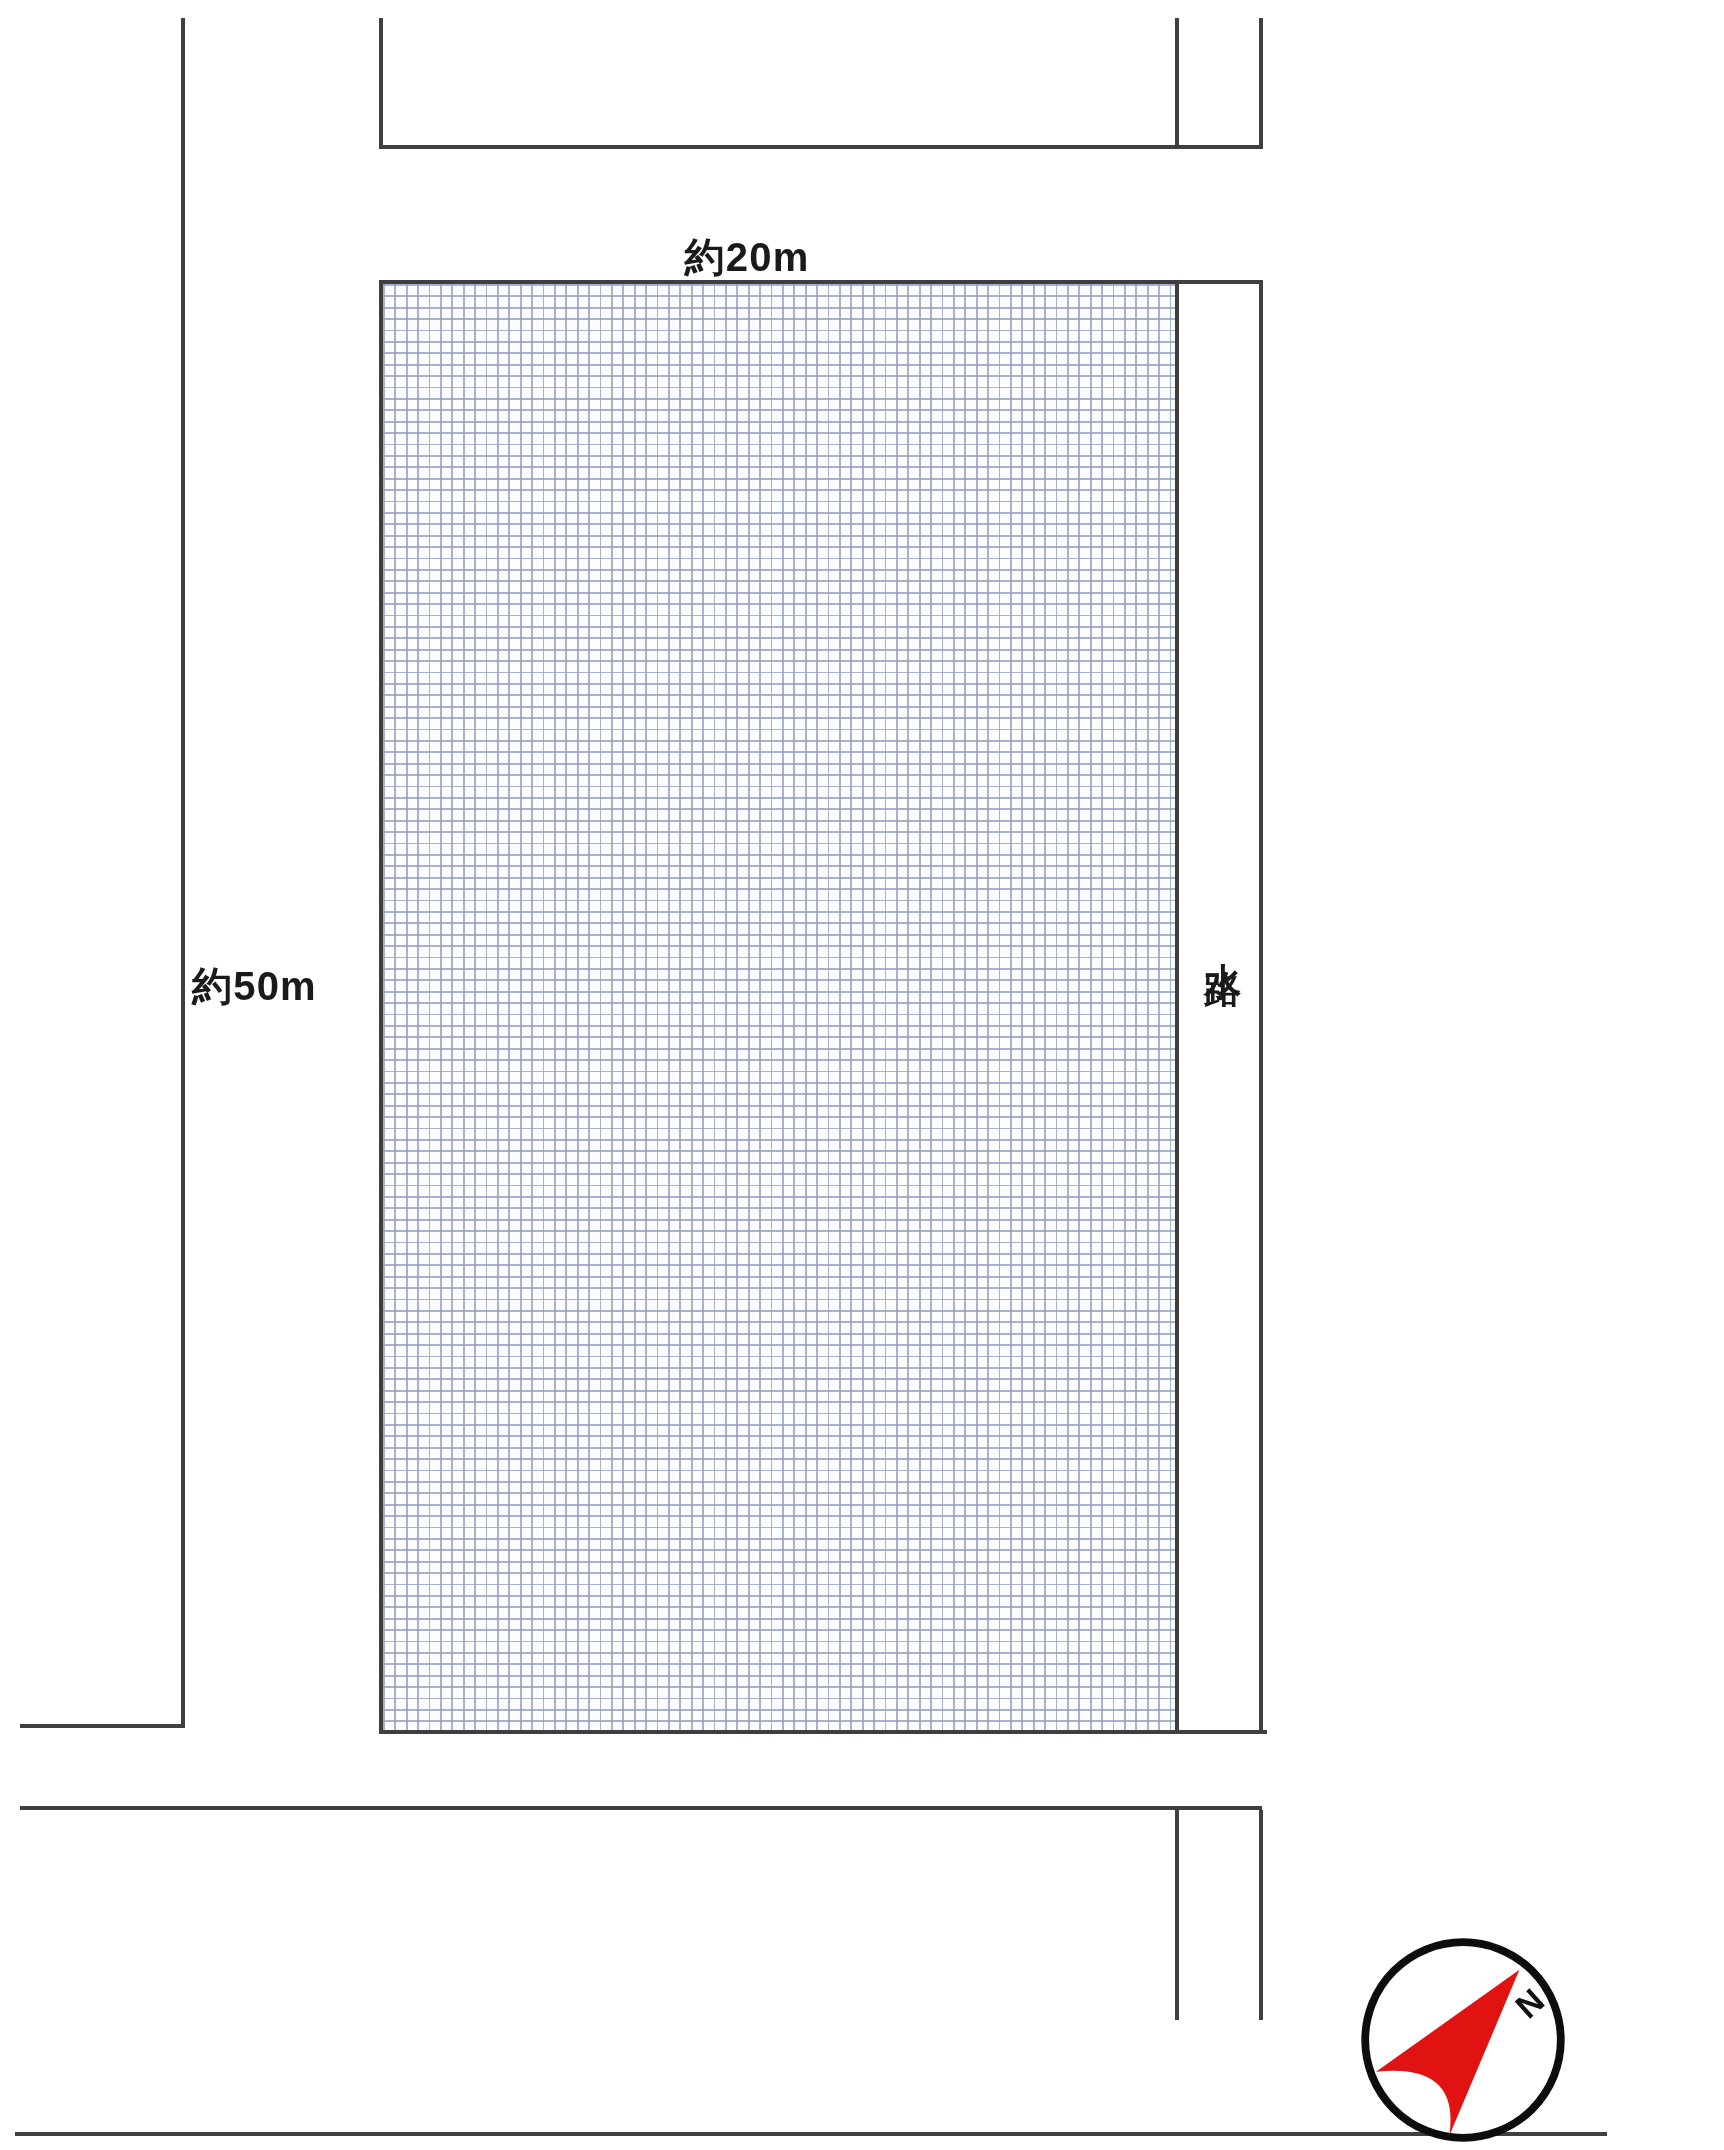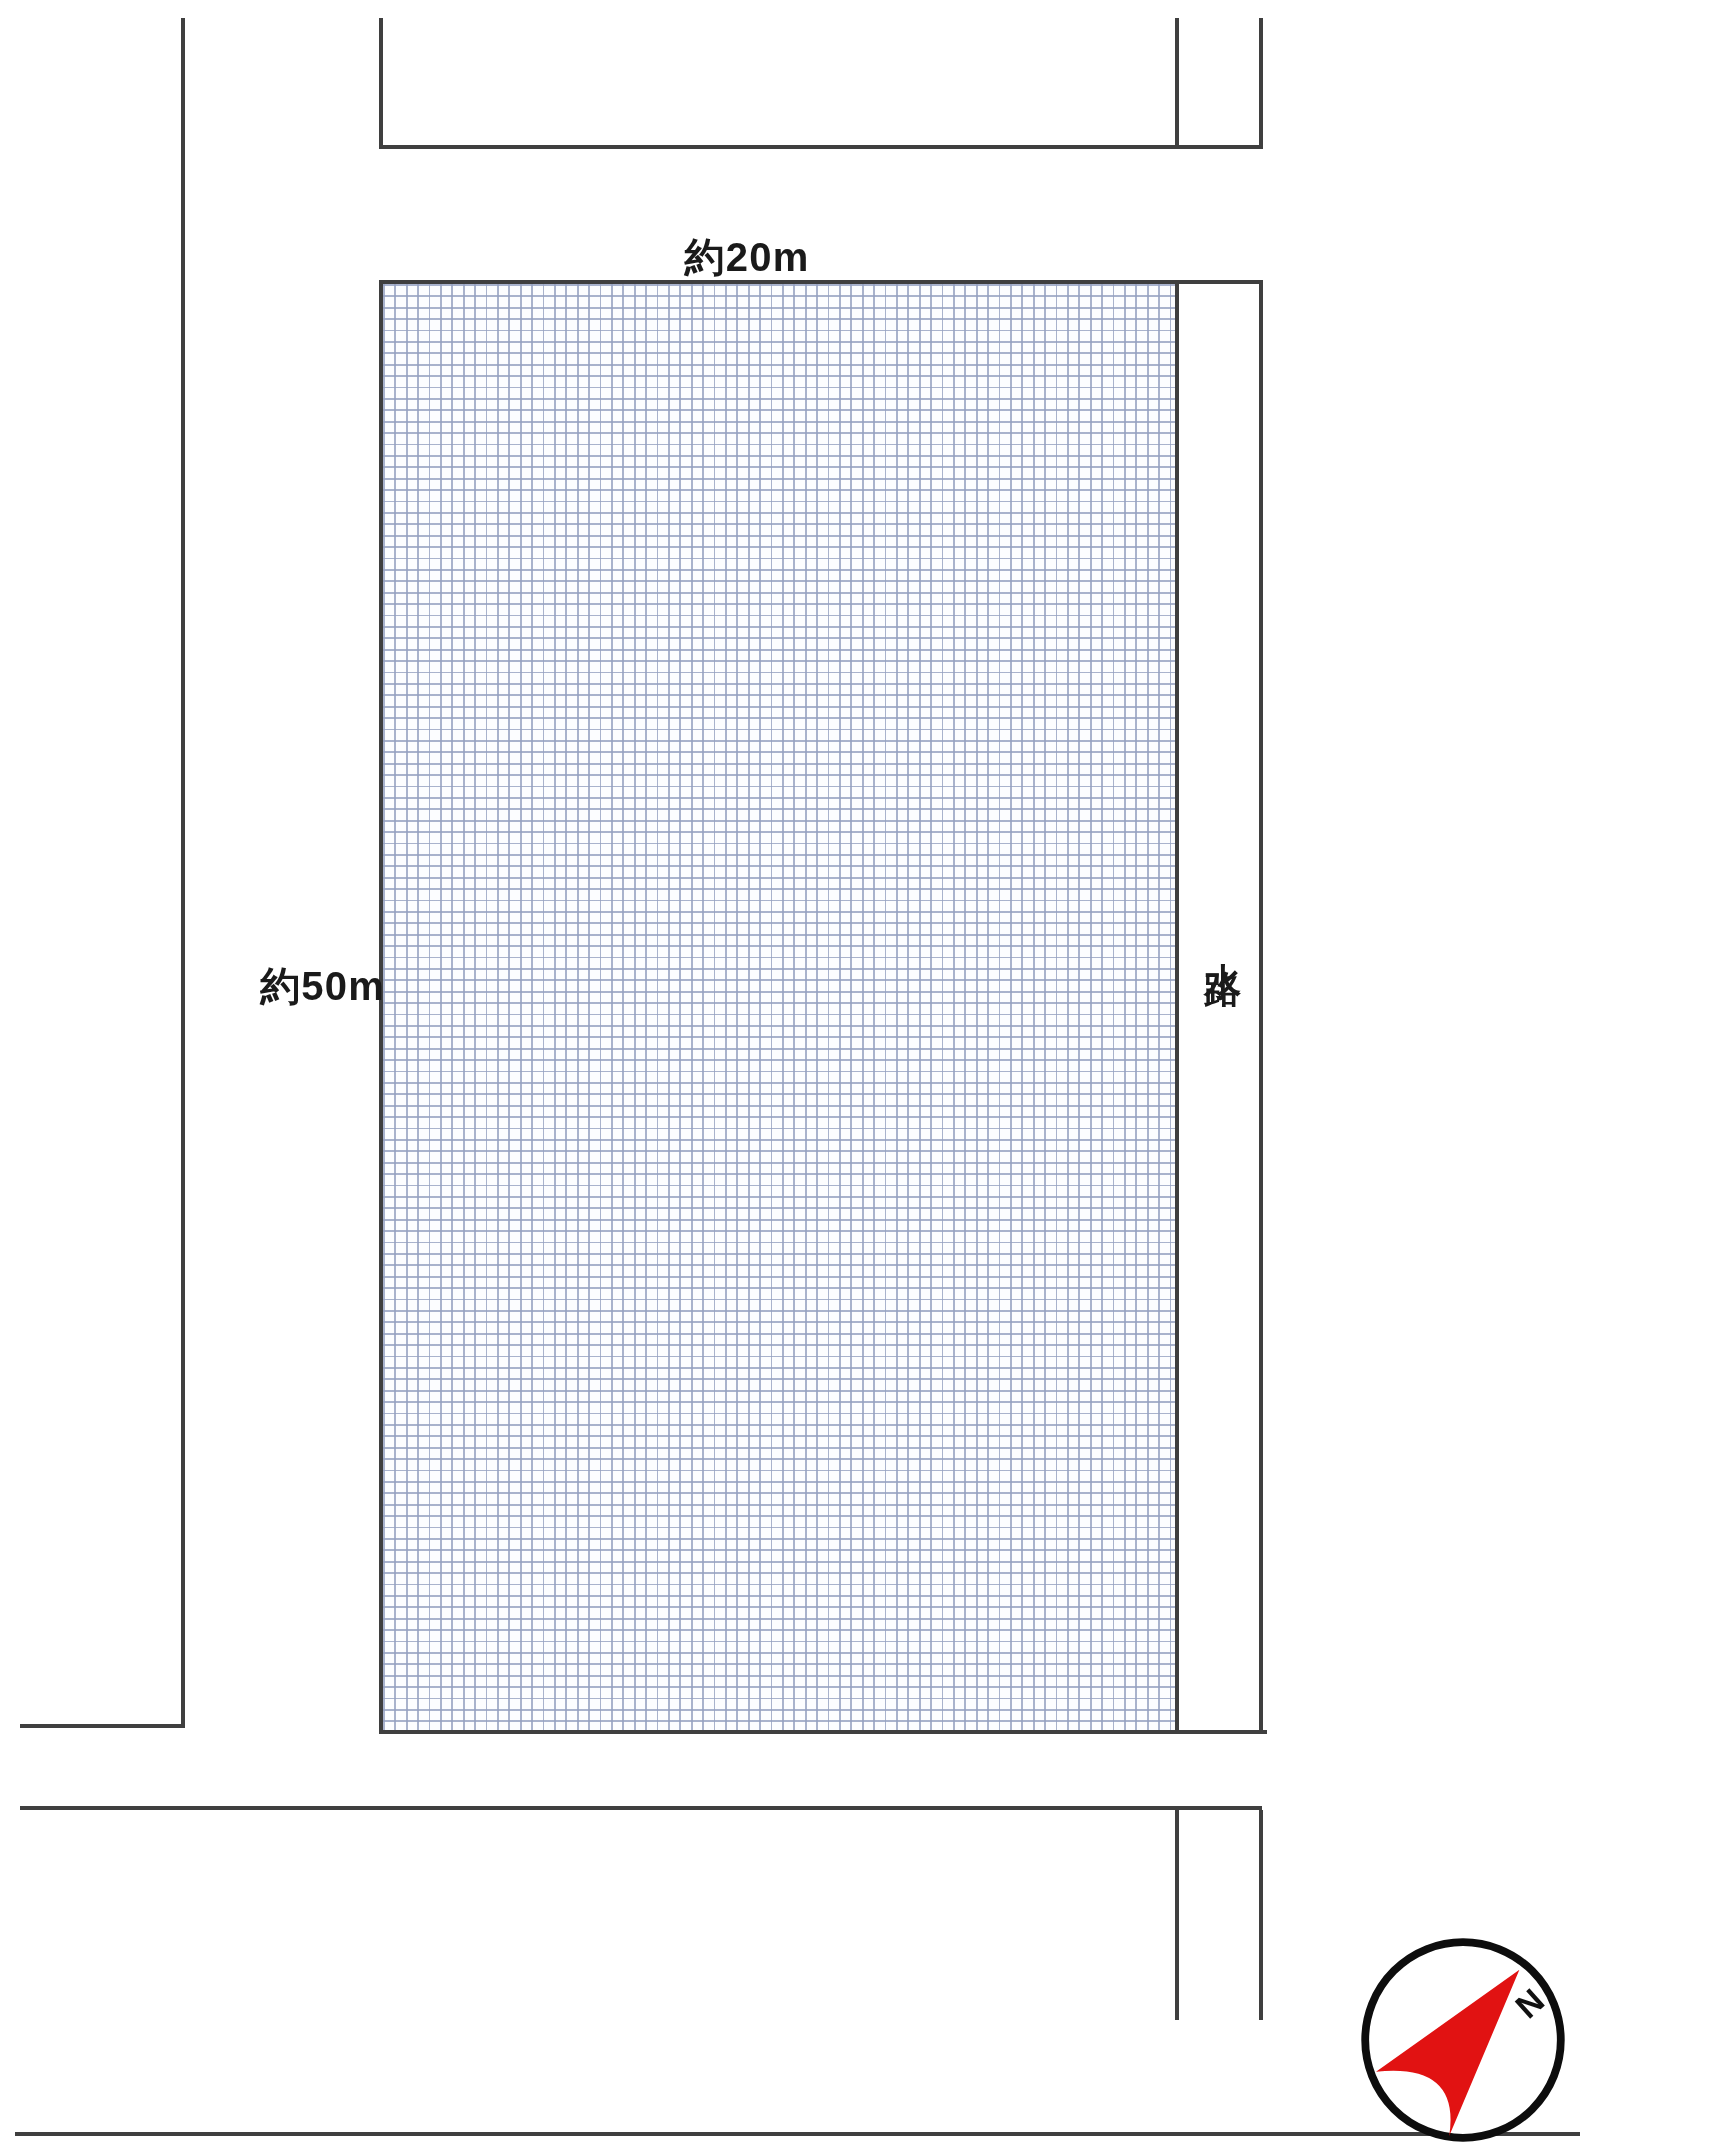"約20m" .canvas { padding-left: none -> 27px }
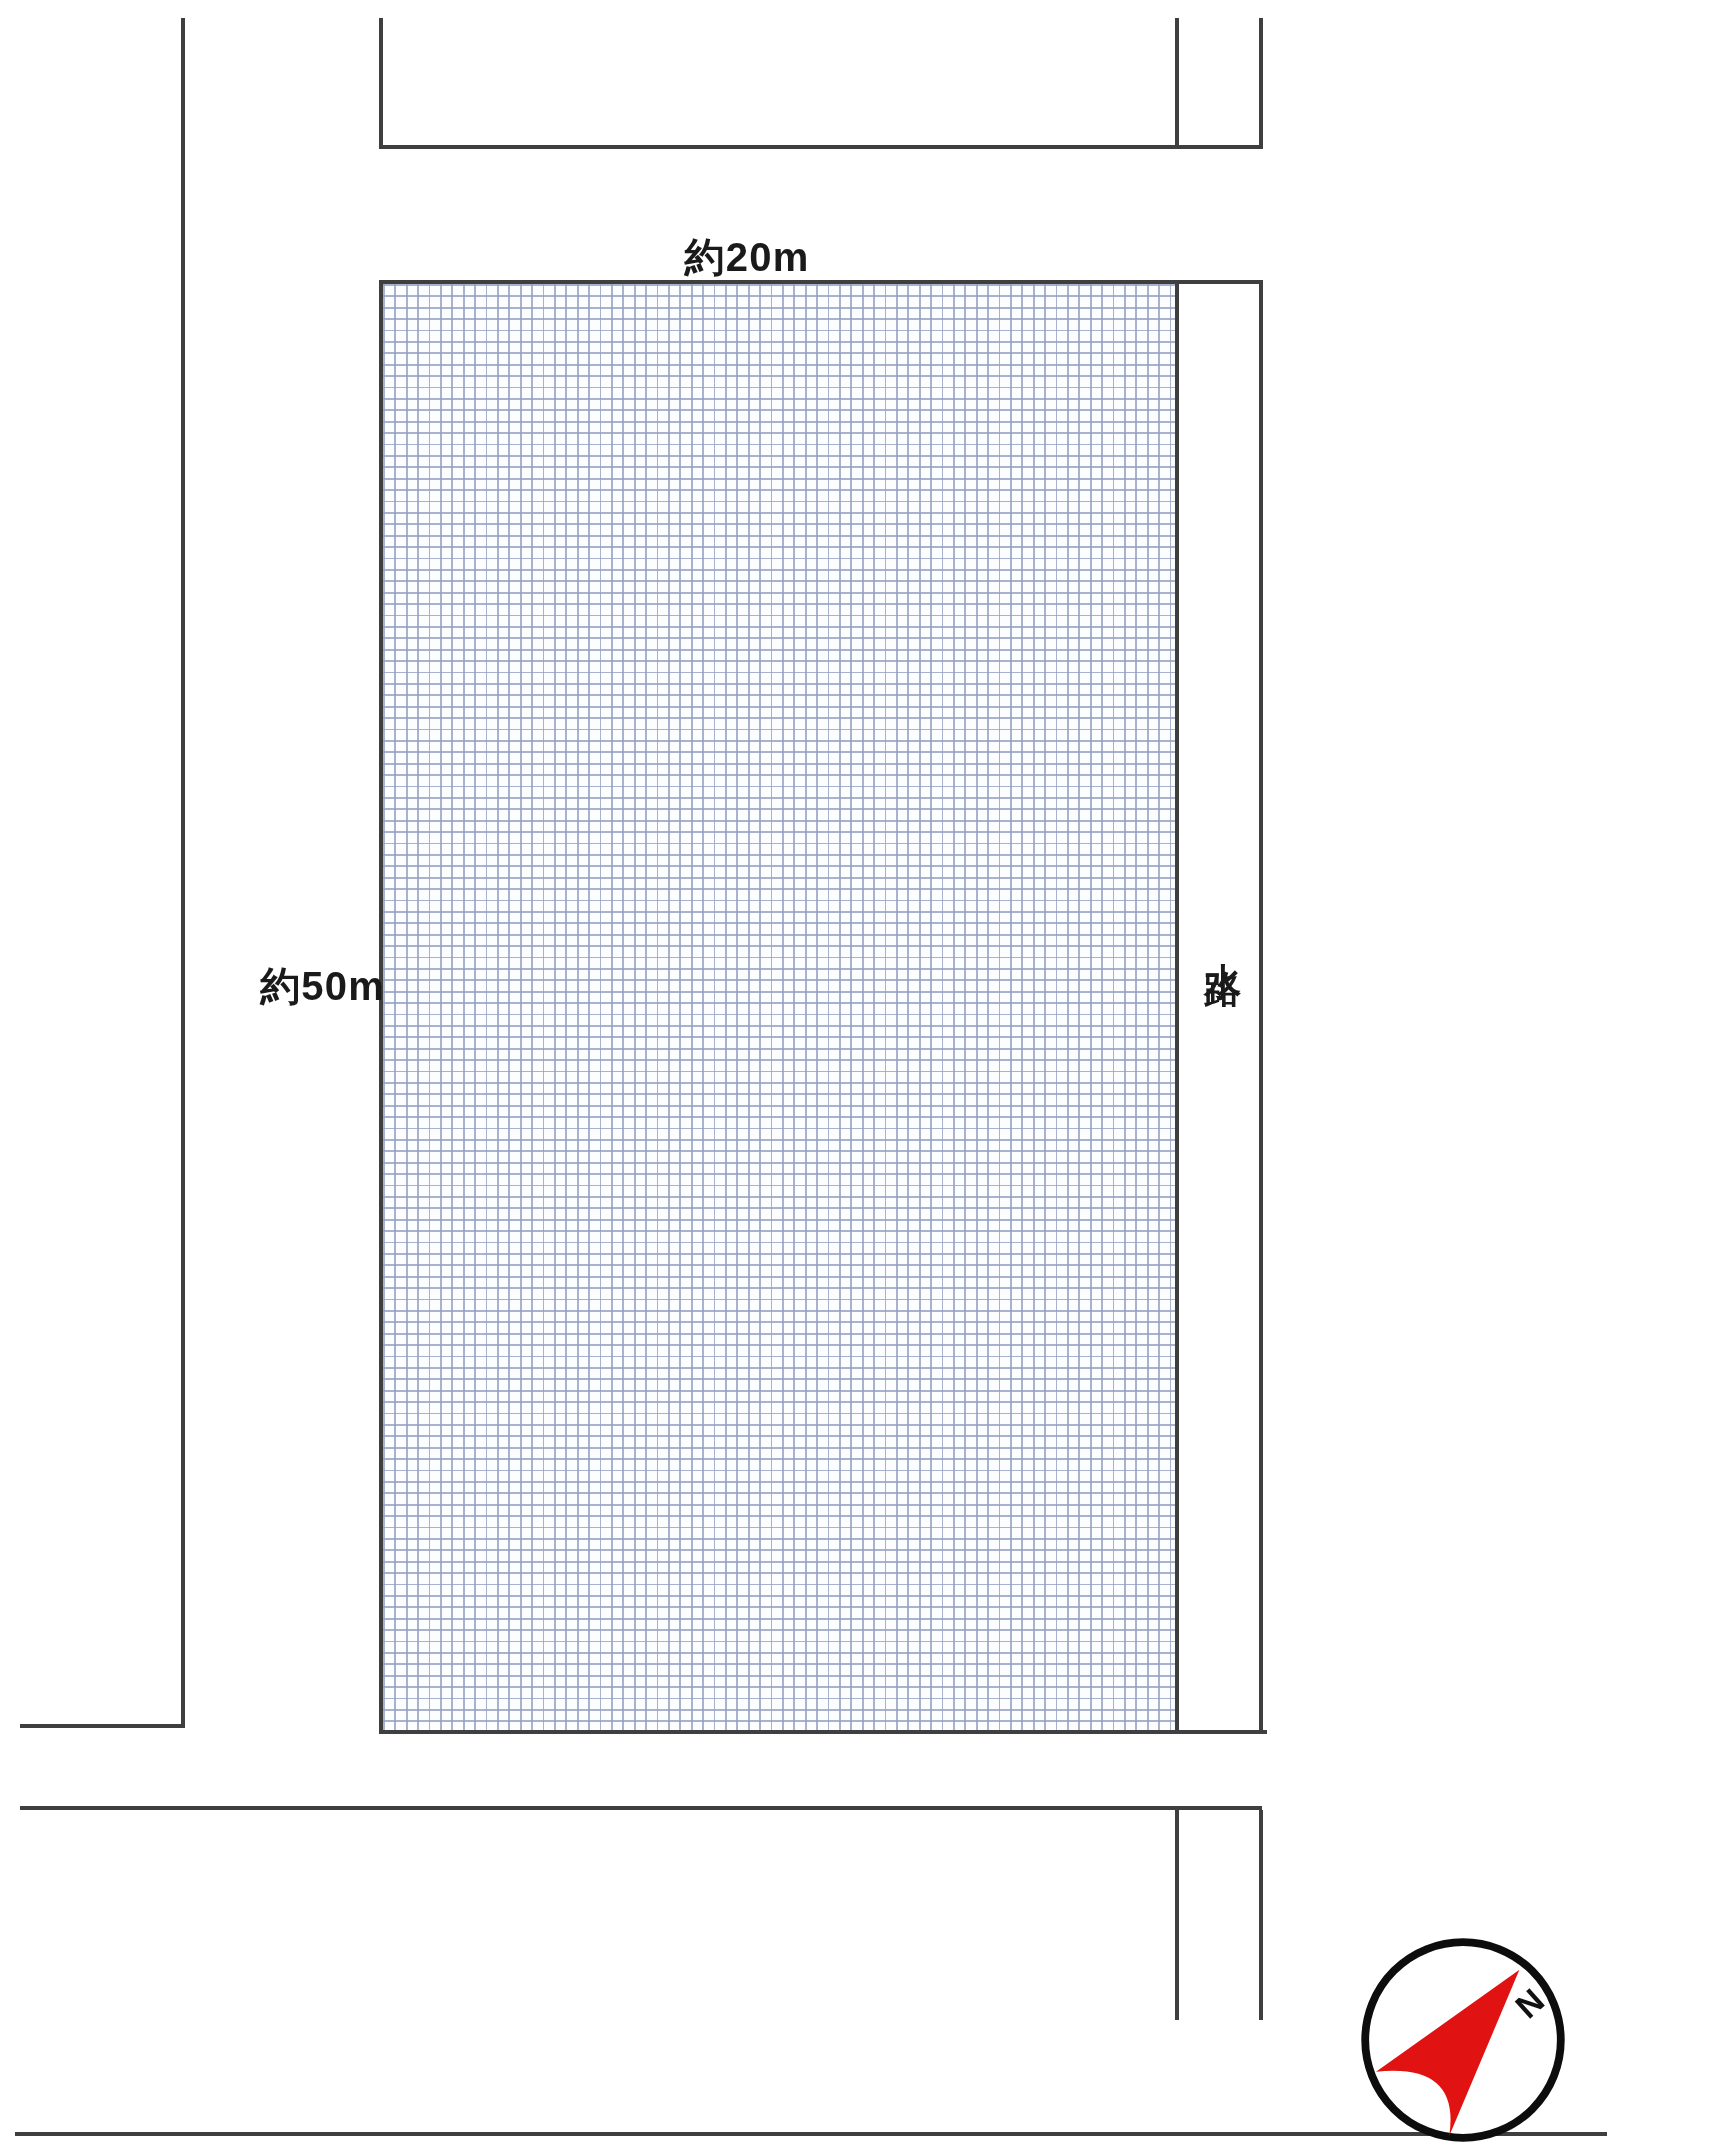"約50m" .label-left-dim { left: 216px -> 192px; text-align: right -> none }
